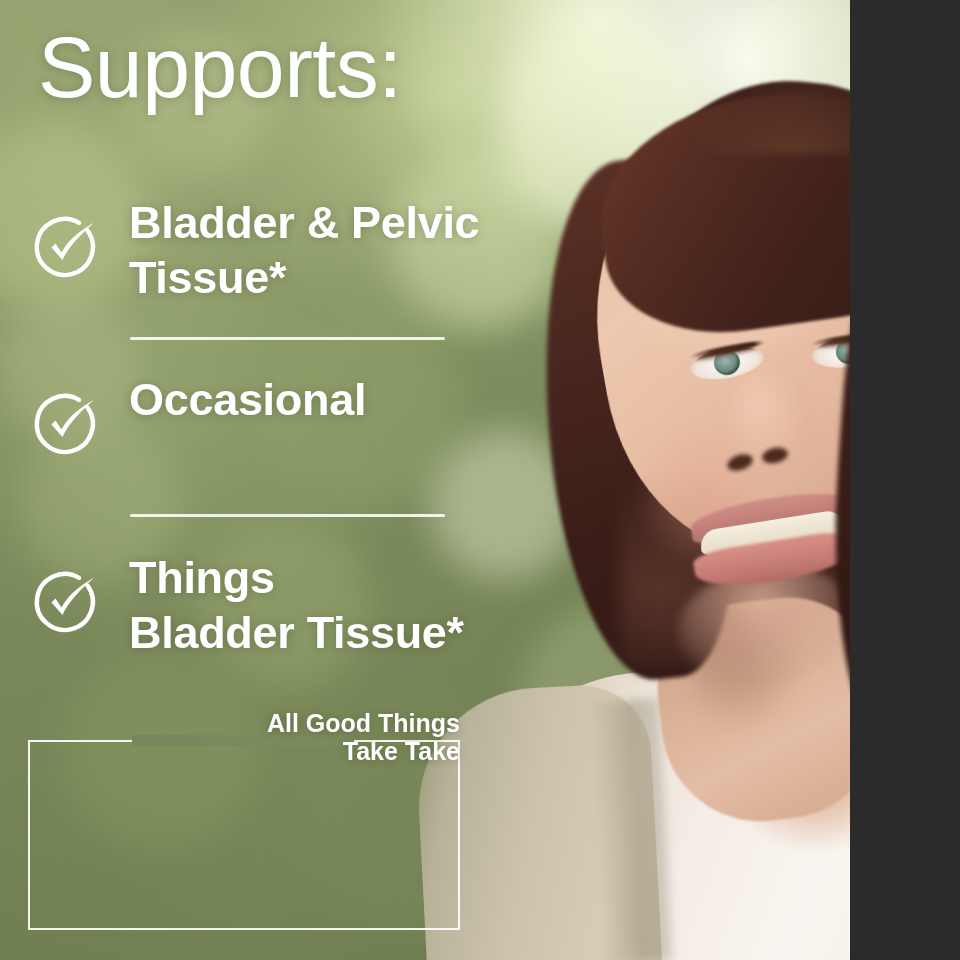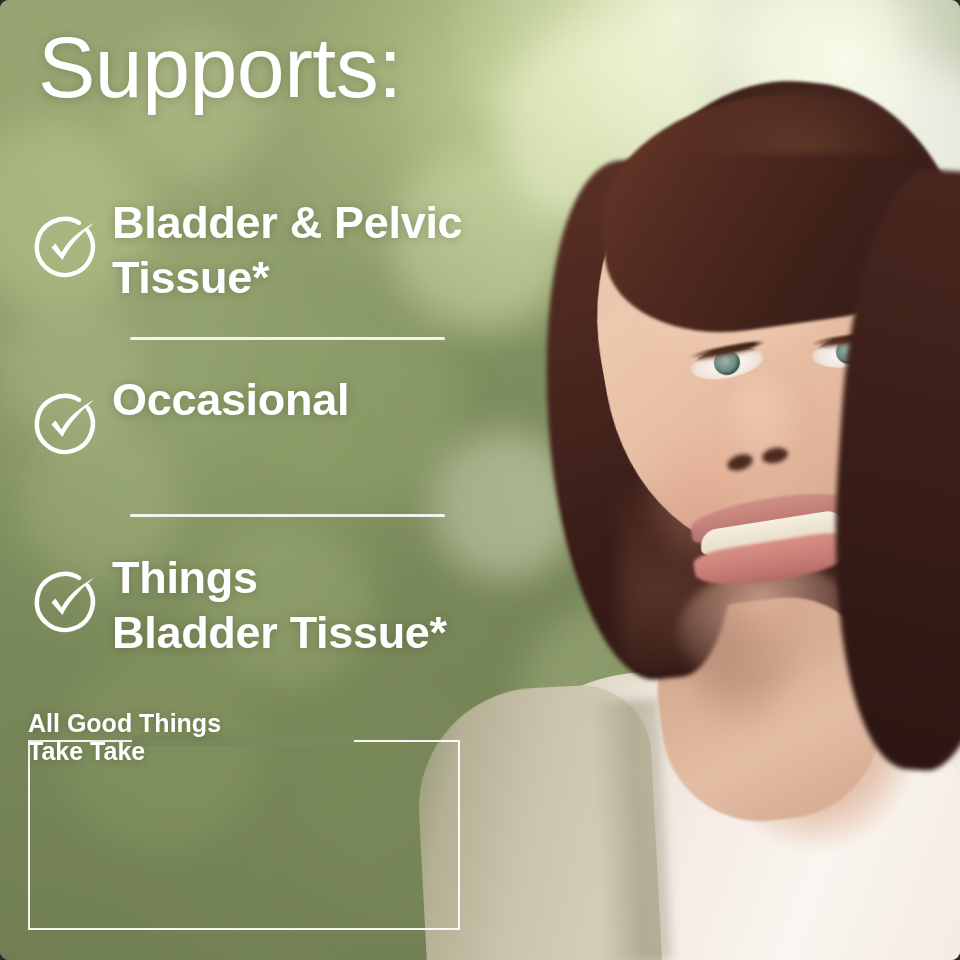"Supports:" #poster { border-radius: 9px -> none; width: 960px -> 850px }
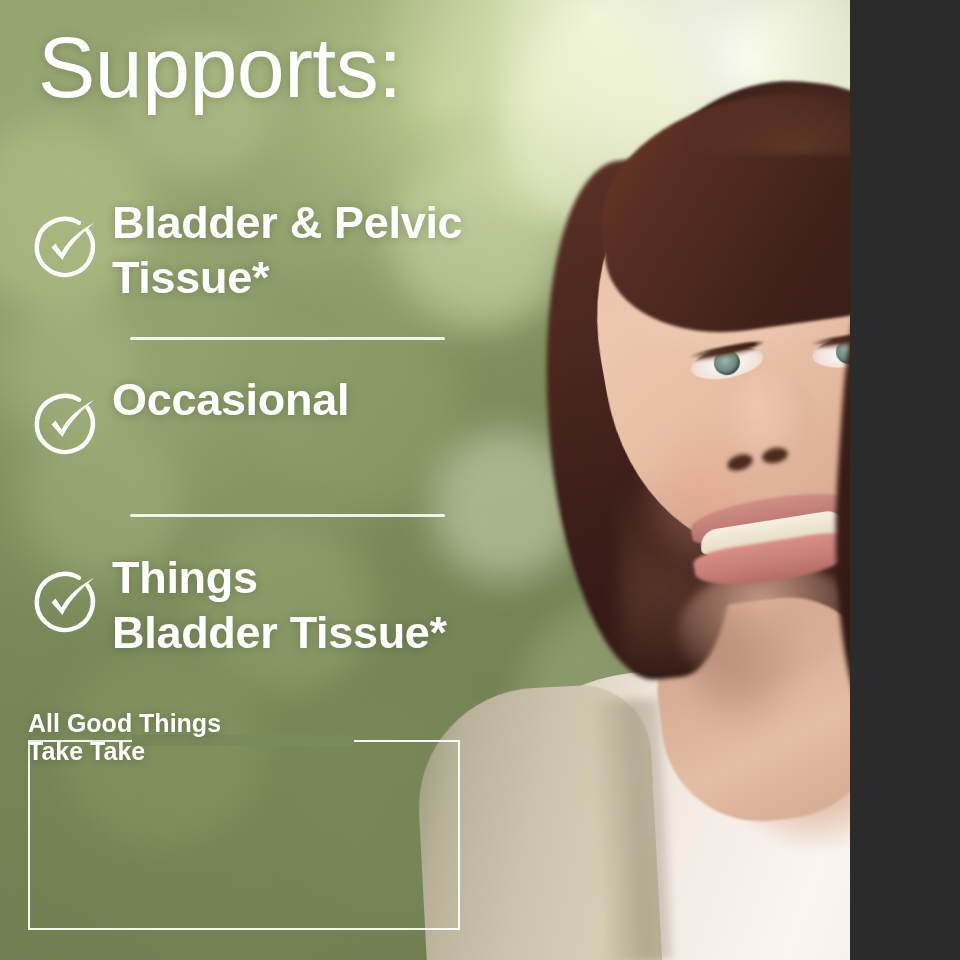"Bladder & Pelvic" .benefit-text { margin-left: 10px -> 27px }
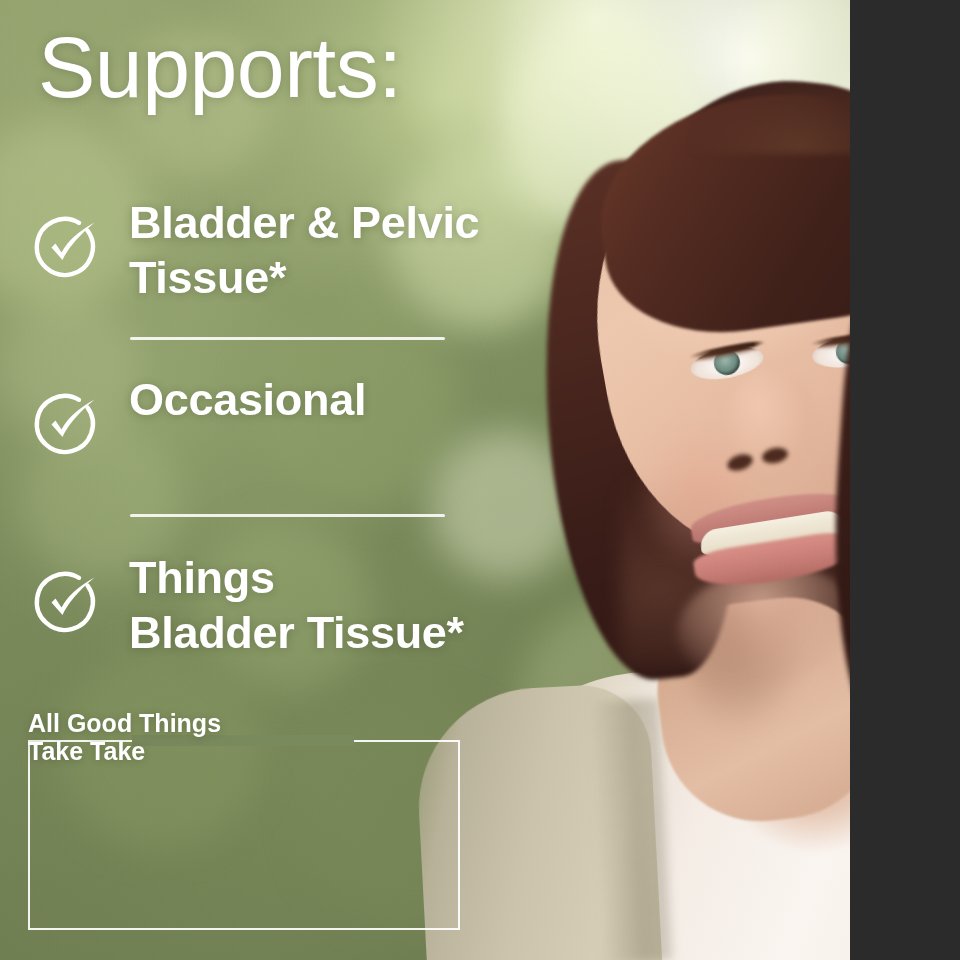"All Good Things" .callout-title { text-align: left -> right }
